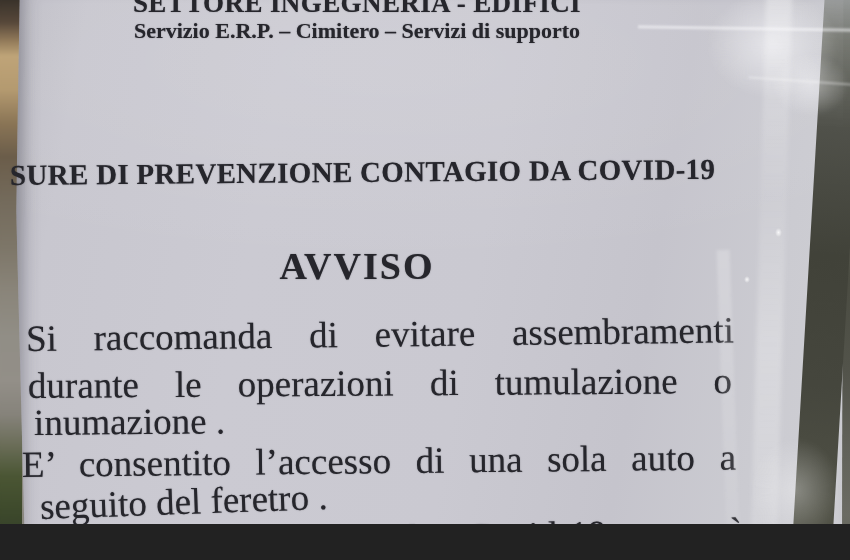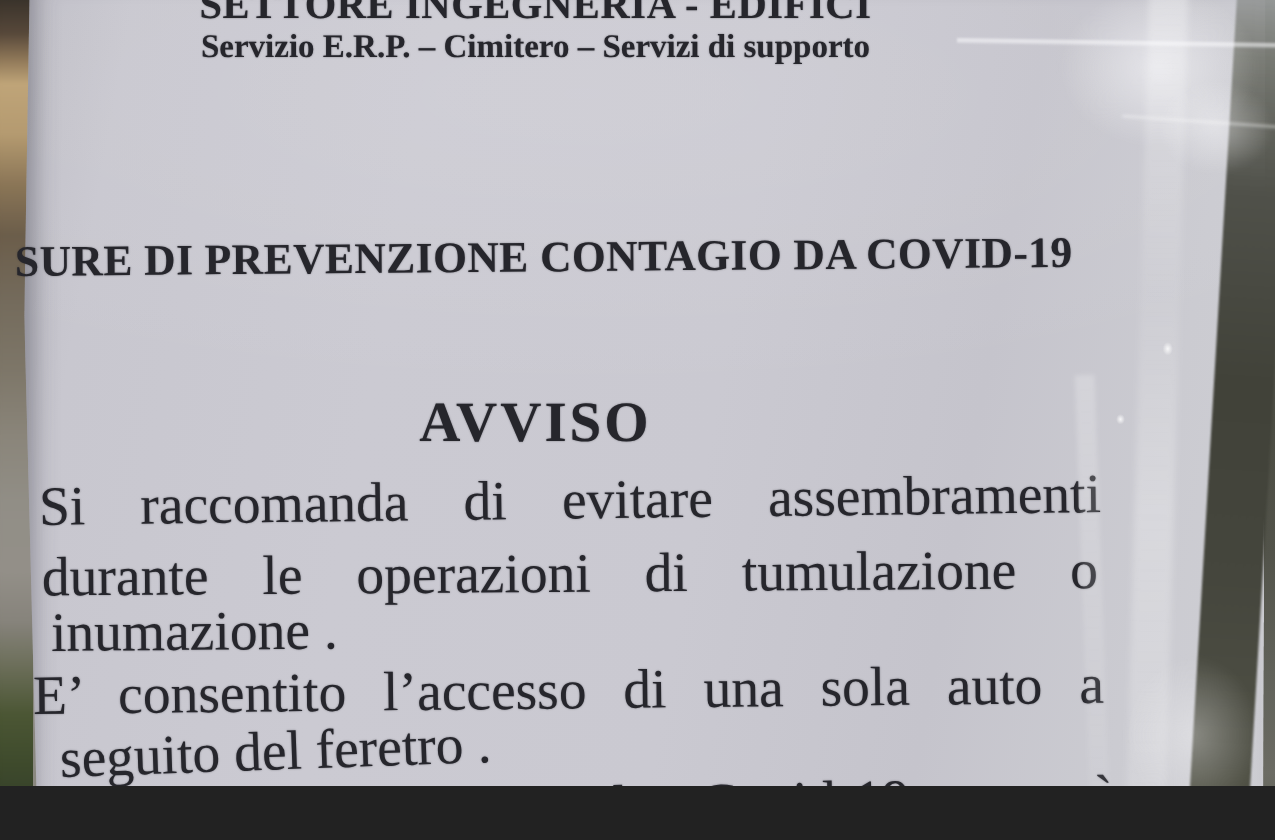"AVVISO" .avviso { top: 263px -> 247px }
